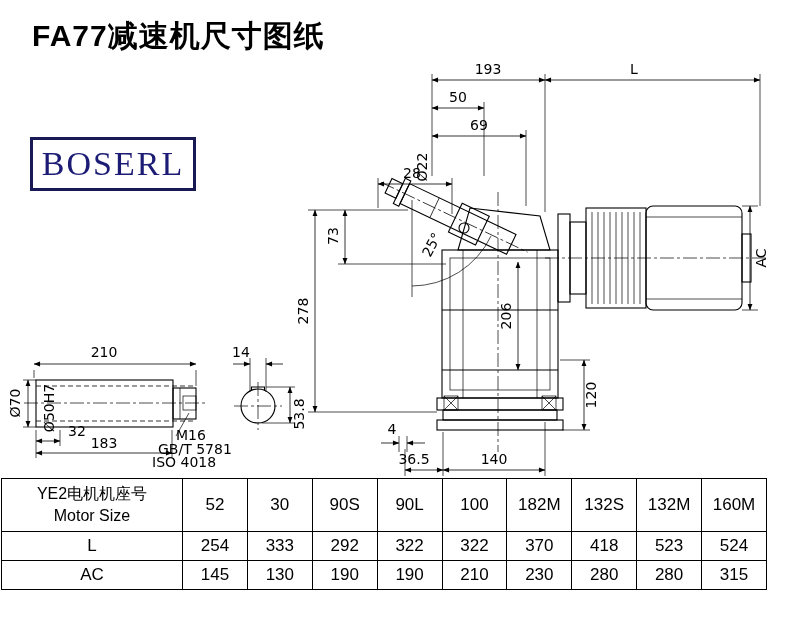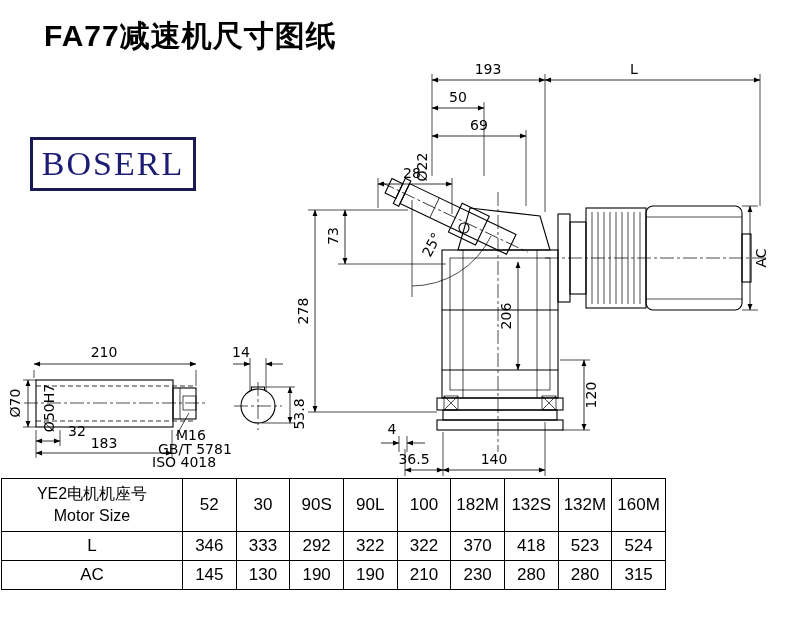"FA77减速机尺寸图纸" .title { left: 44px -> 32px }
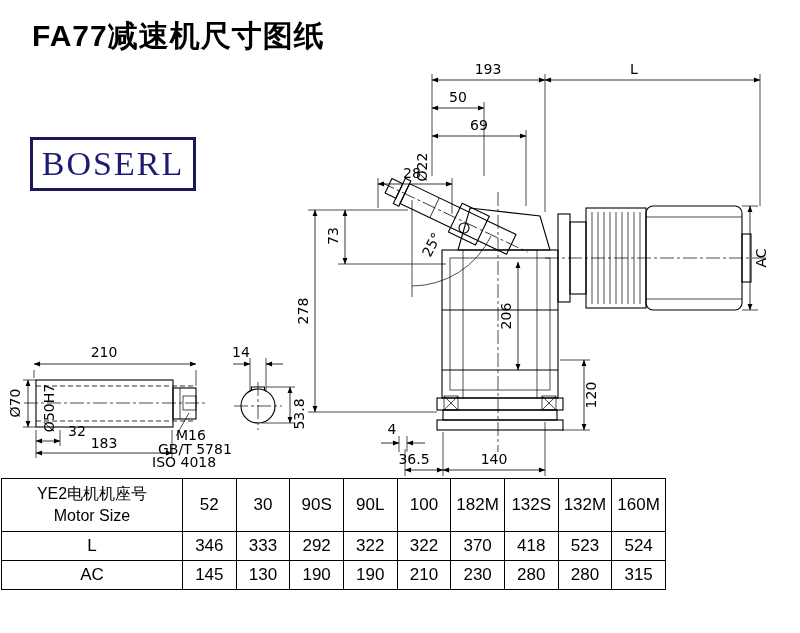"YE2电机机座号" .size-table { width: 665px -> 766px }
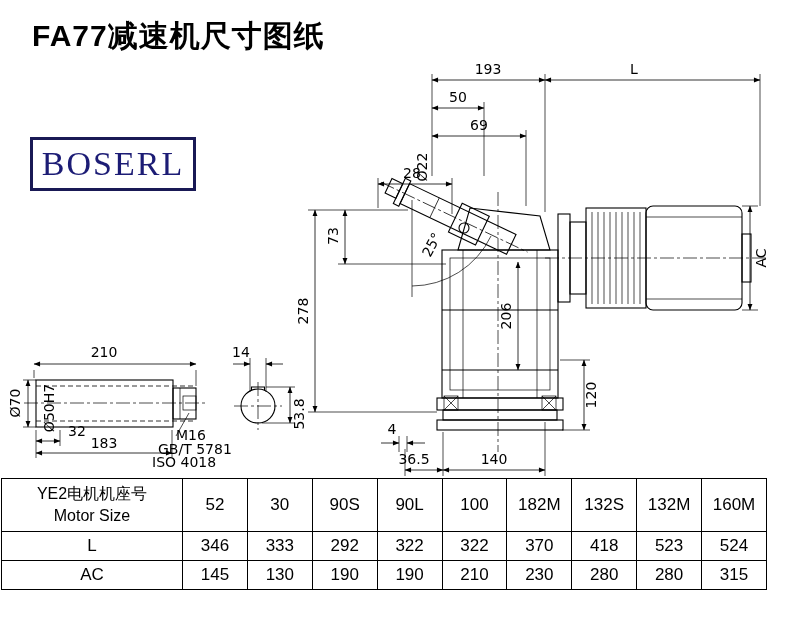"346" td { text: 346 -> 254 }
